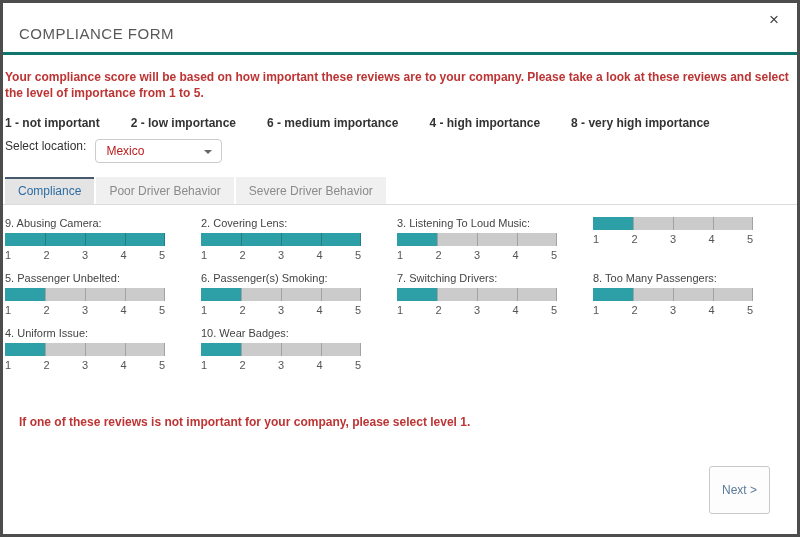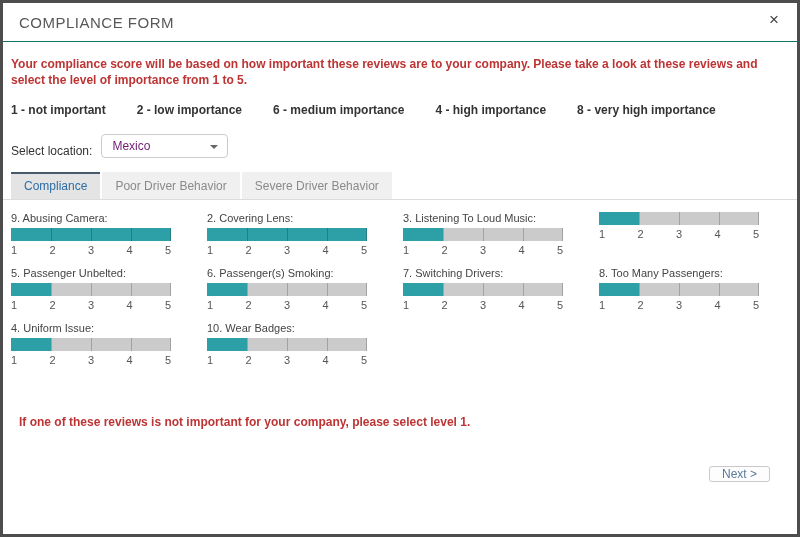"COMPLIANCE FORM" .header { border-bottom: 1px solid #0f766e -> 3px solid #0f766e; padding: 11px 16px 9px 16px -> 22px 16px 9px 16px }
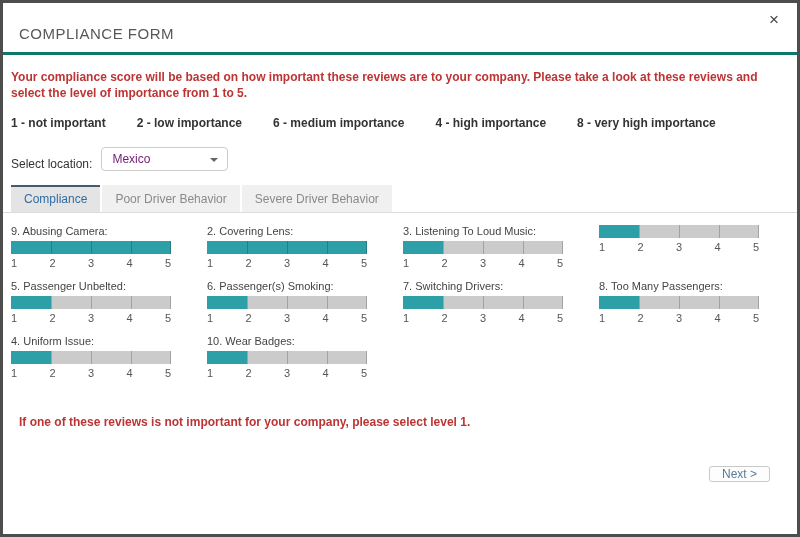"Your compliance score will be" .body-pad { padding: 0 8px -> 0 2px }
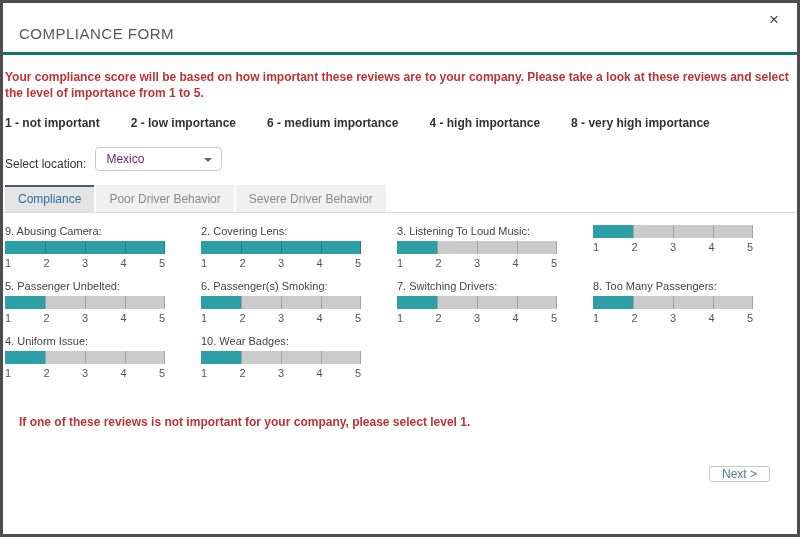"Select location:" .location-row { align-items: flex-end -> flex-start; margin-top: 17px -> 9px }
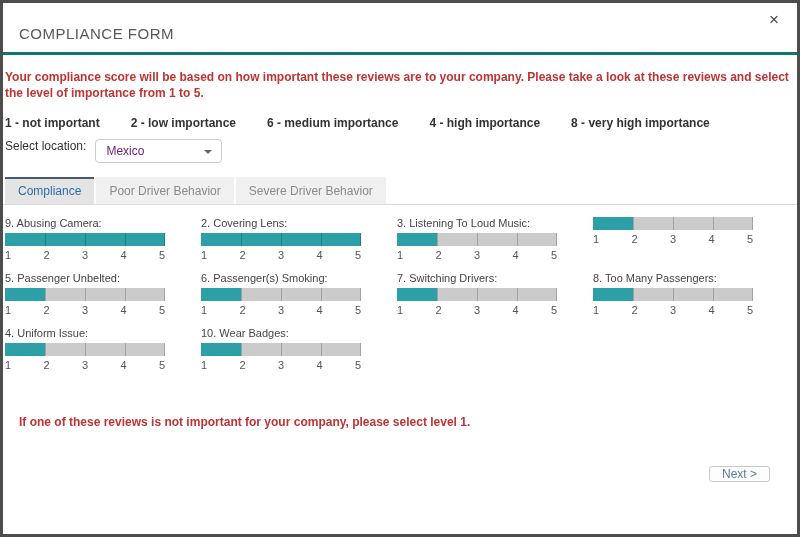"Mexico" .dropdown { color: #701a75 -> #b91c1c }
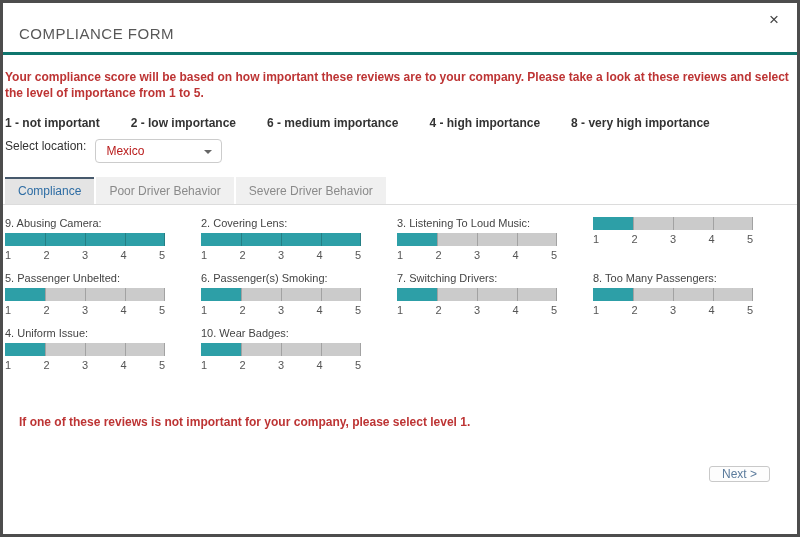"Next >" .next-btn { padding: 0 12px -> 16px 12px }
